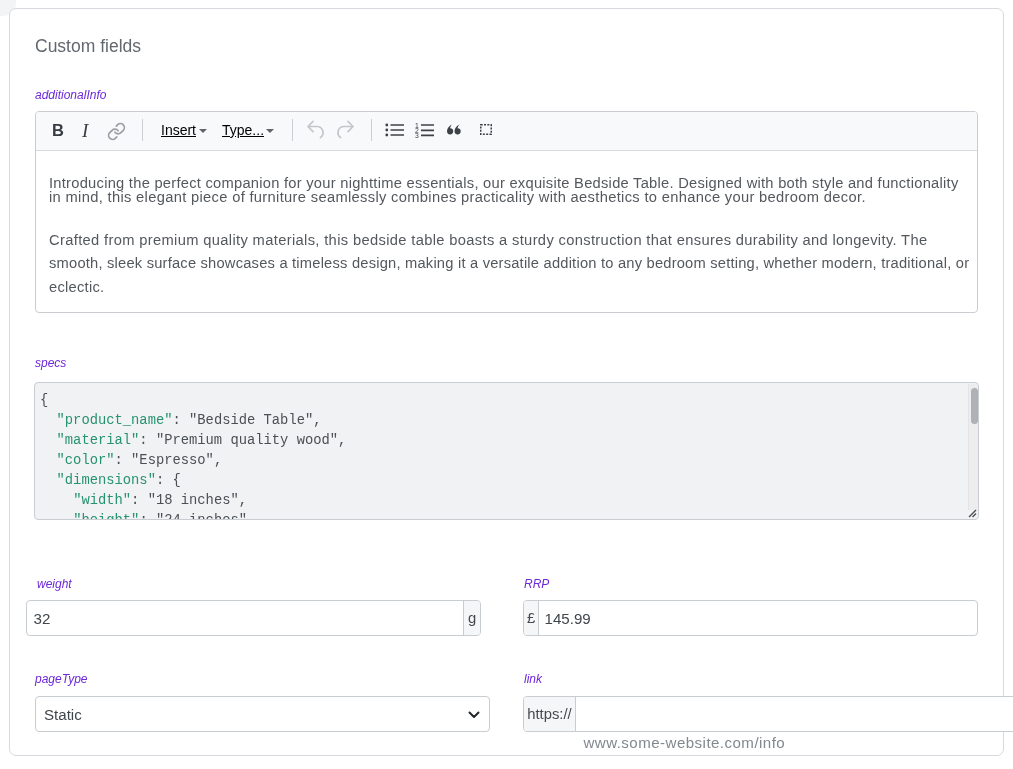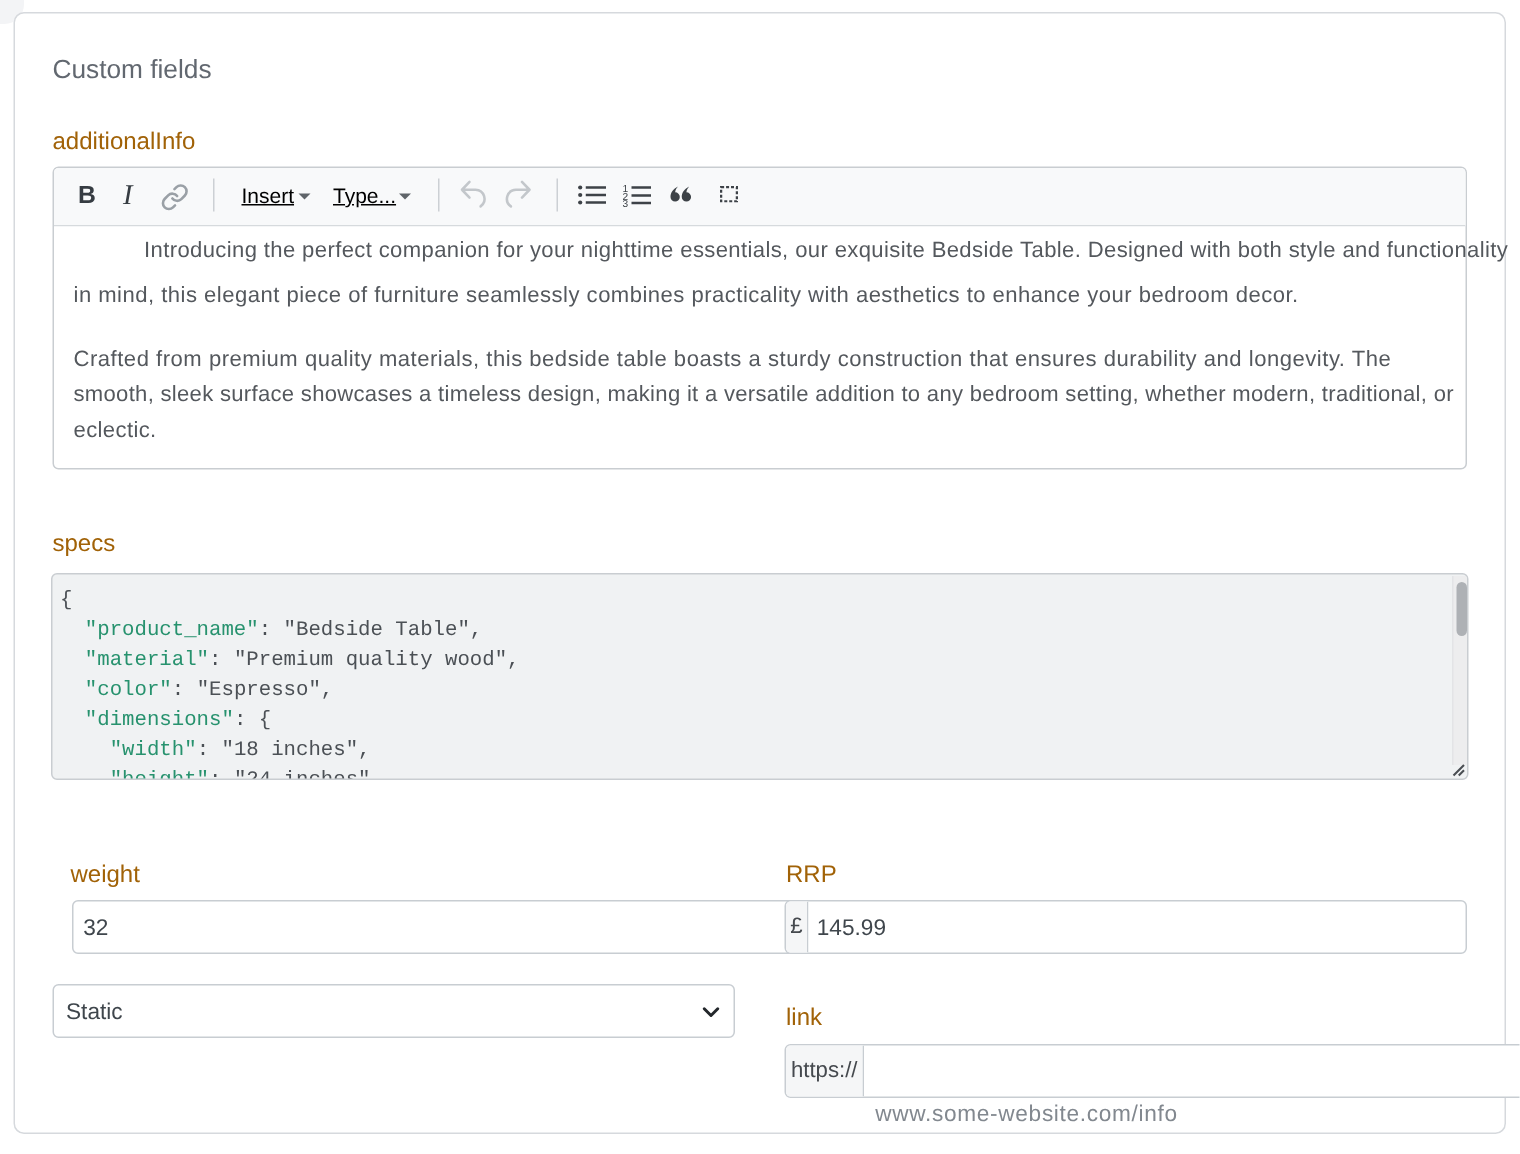"additionalInfo" .lbl { color: #a16207 -> #6d28d9; font-size: 16px -> 12px; font-style: none -> italic }
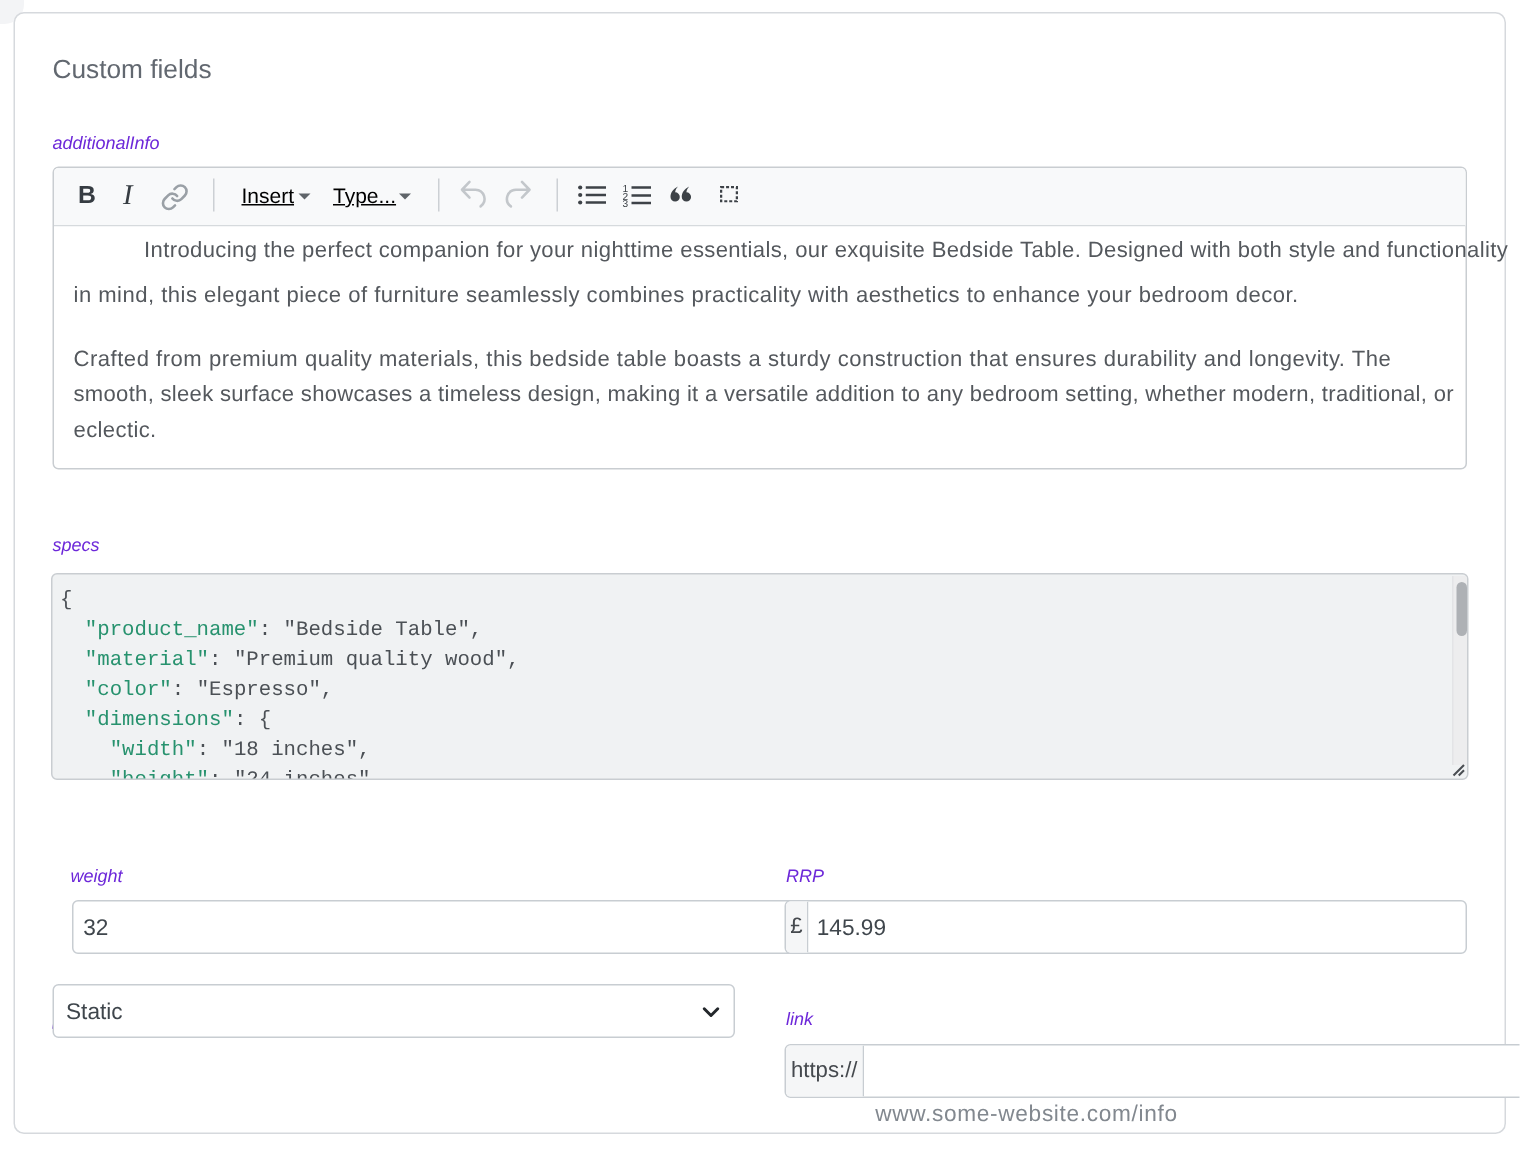"Introducing the perfect companion for" div.ln { margin-left: 47px -> none; top: 8px -> 24px }
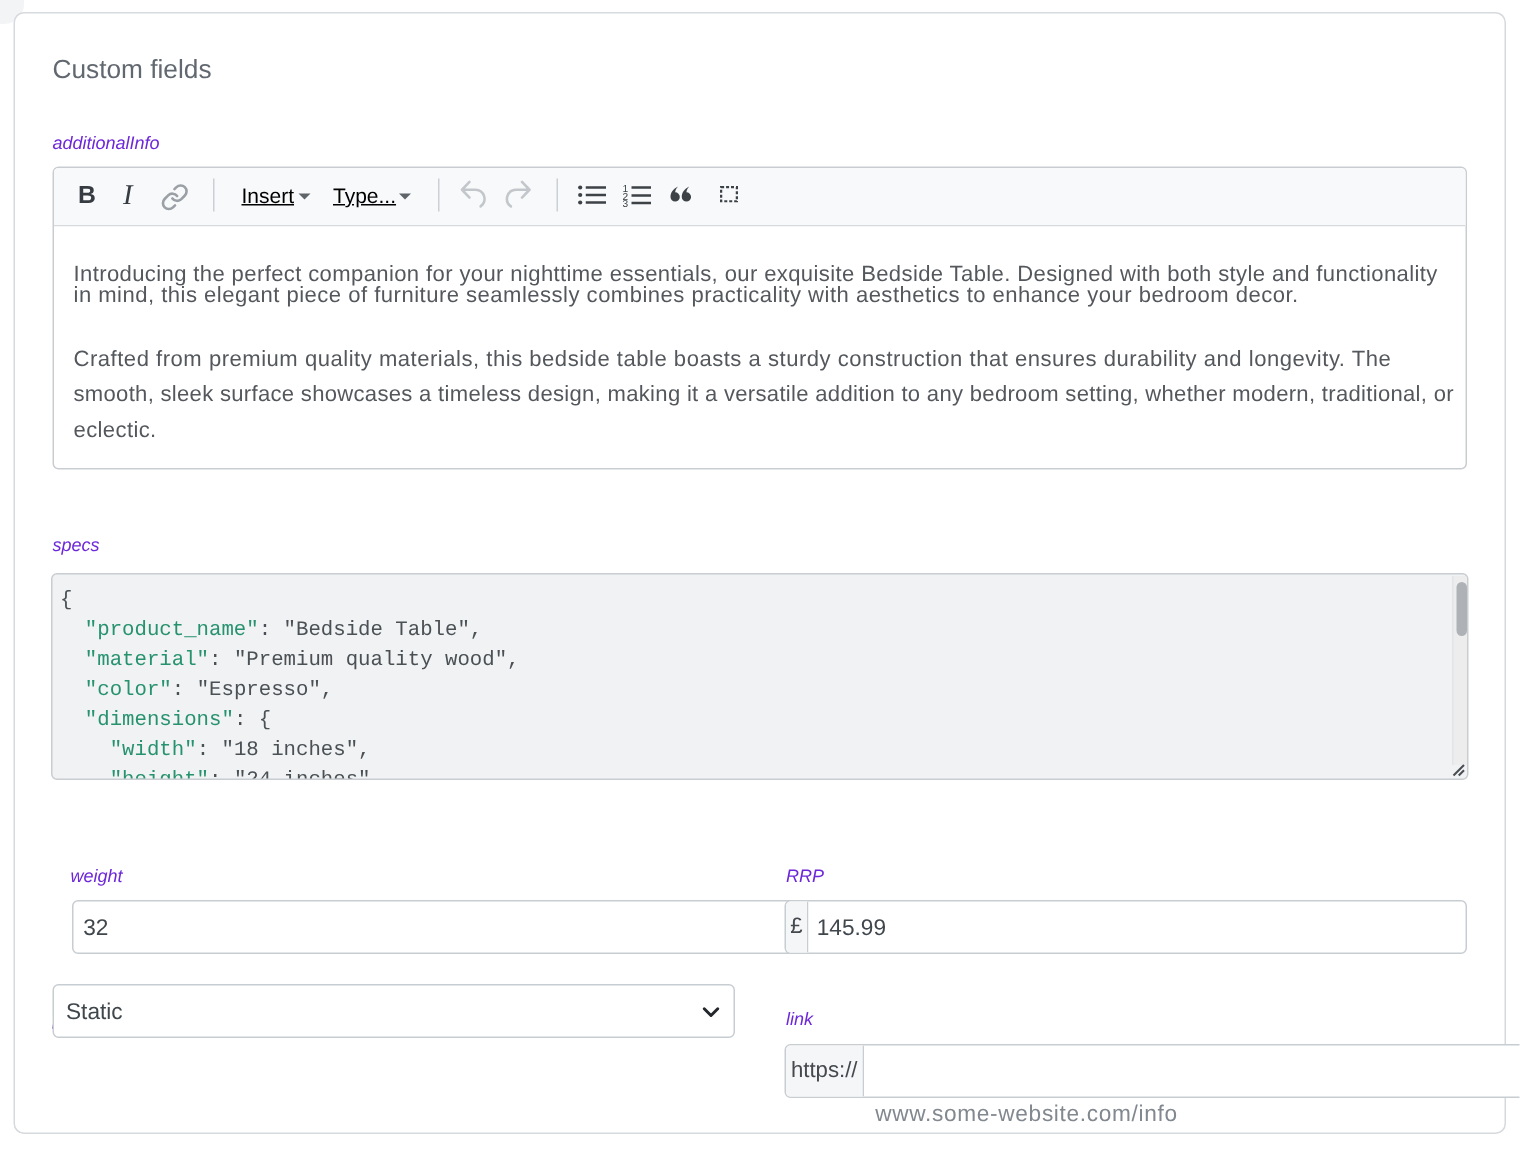"weight" div.lbl { left: 37px -> 27px }
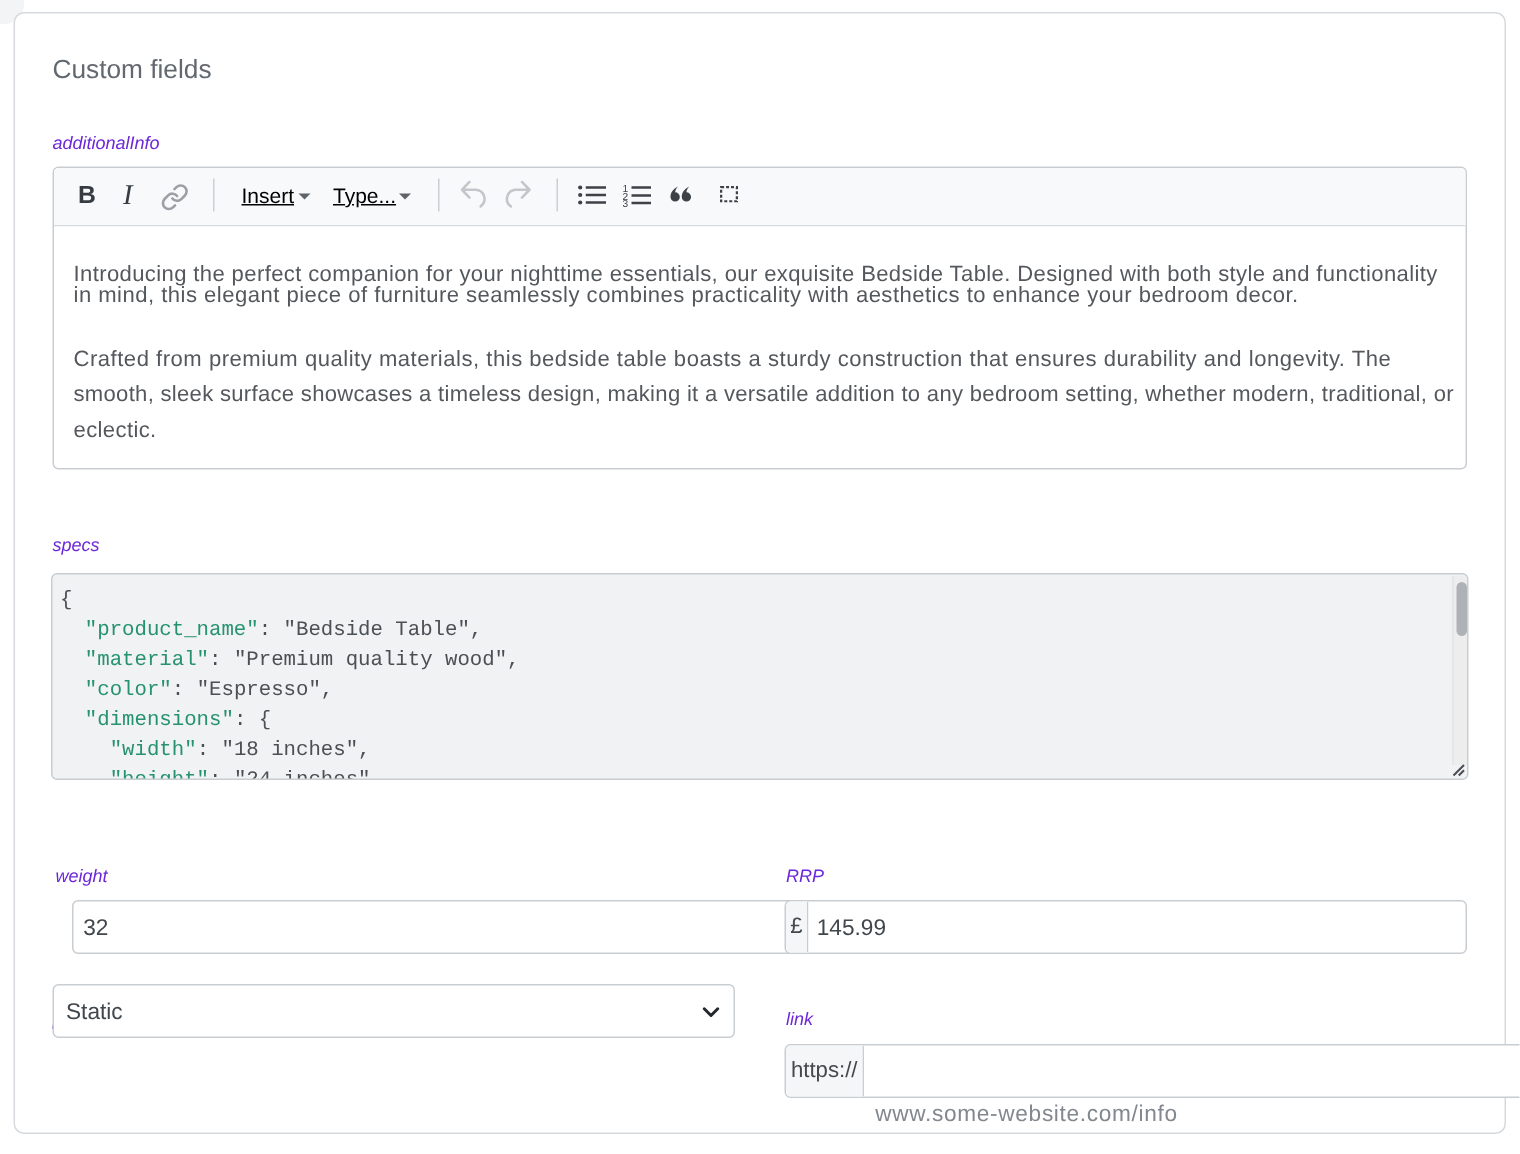"32" div.inp { left: 38px -> 16px; width: 494px -> 455px }
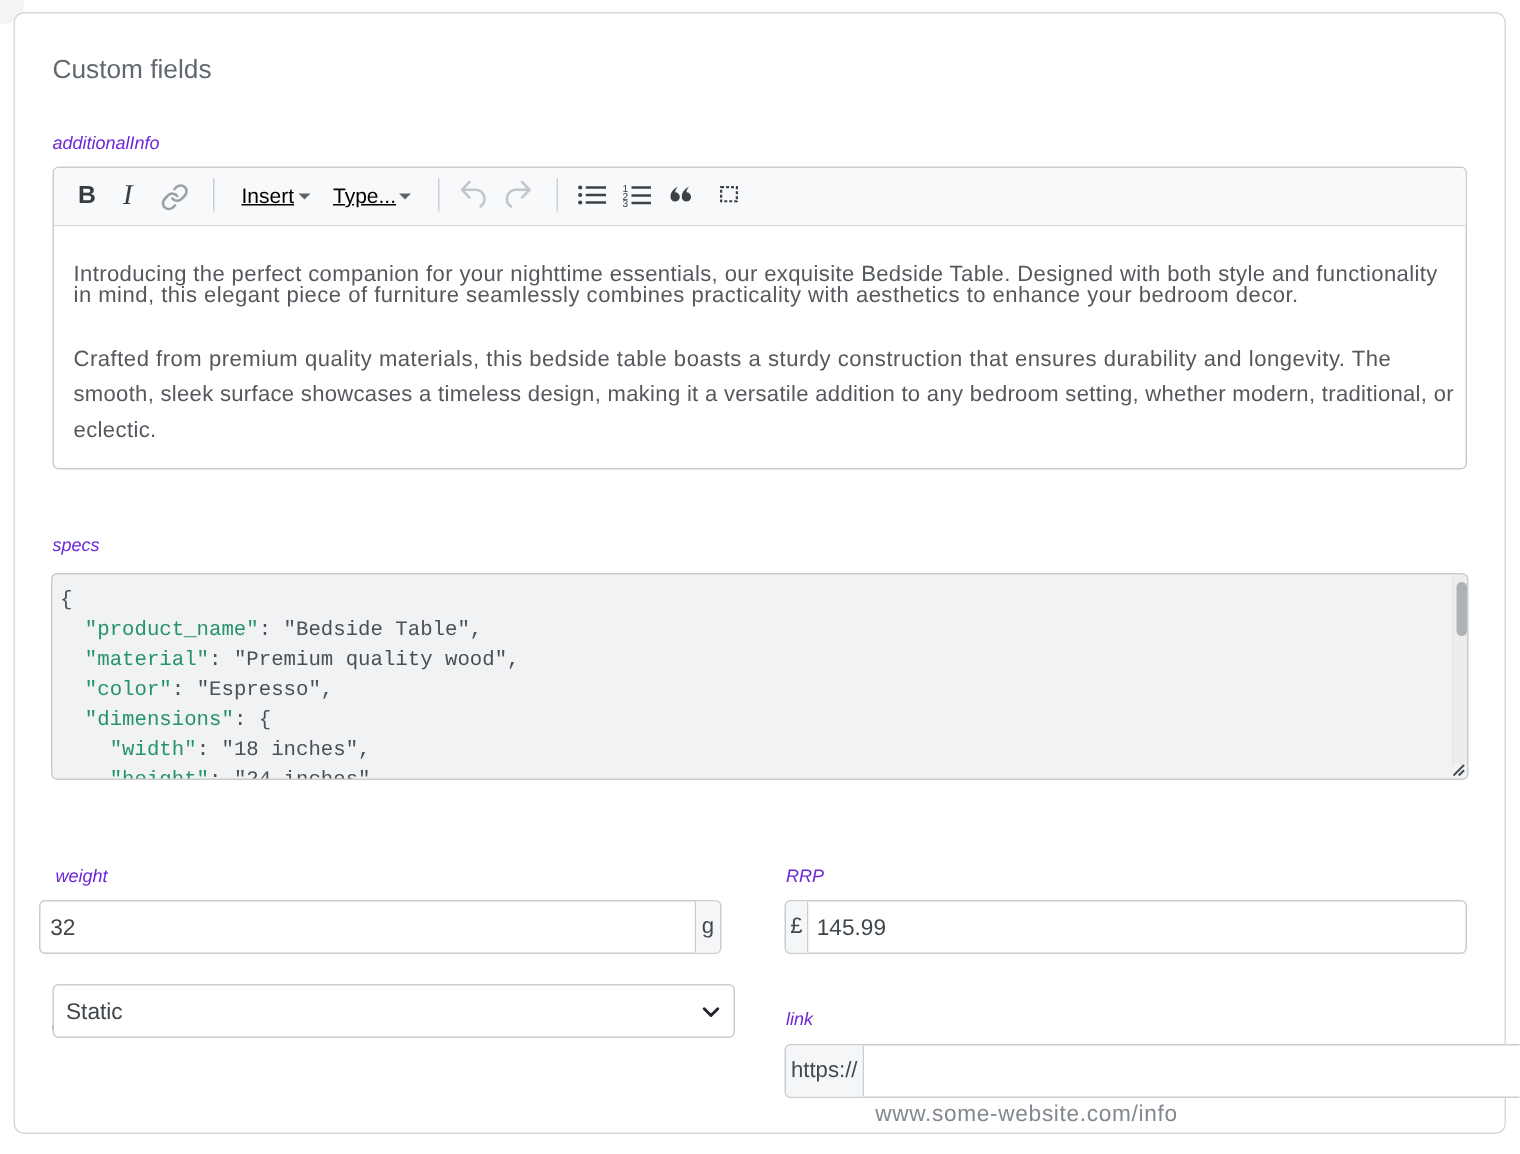"Static" div.inp { top: 647px -> 687px }
